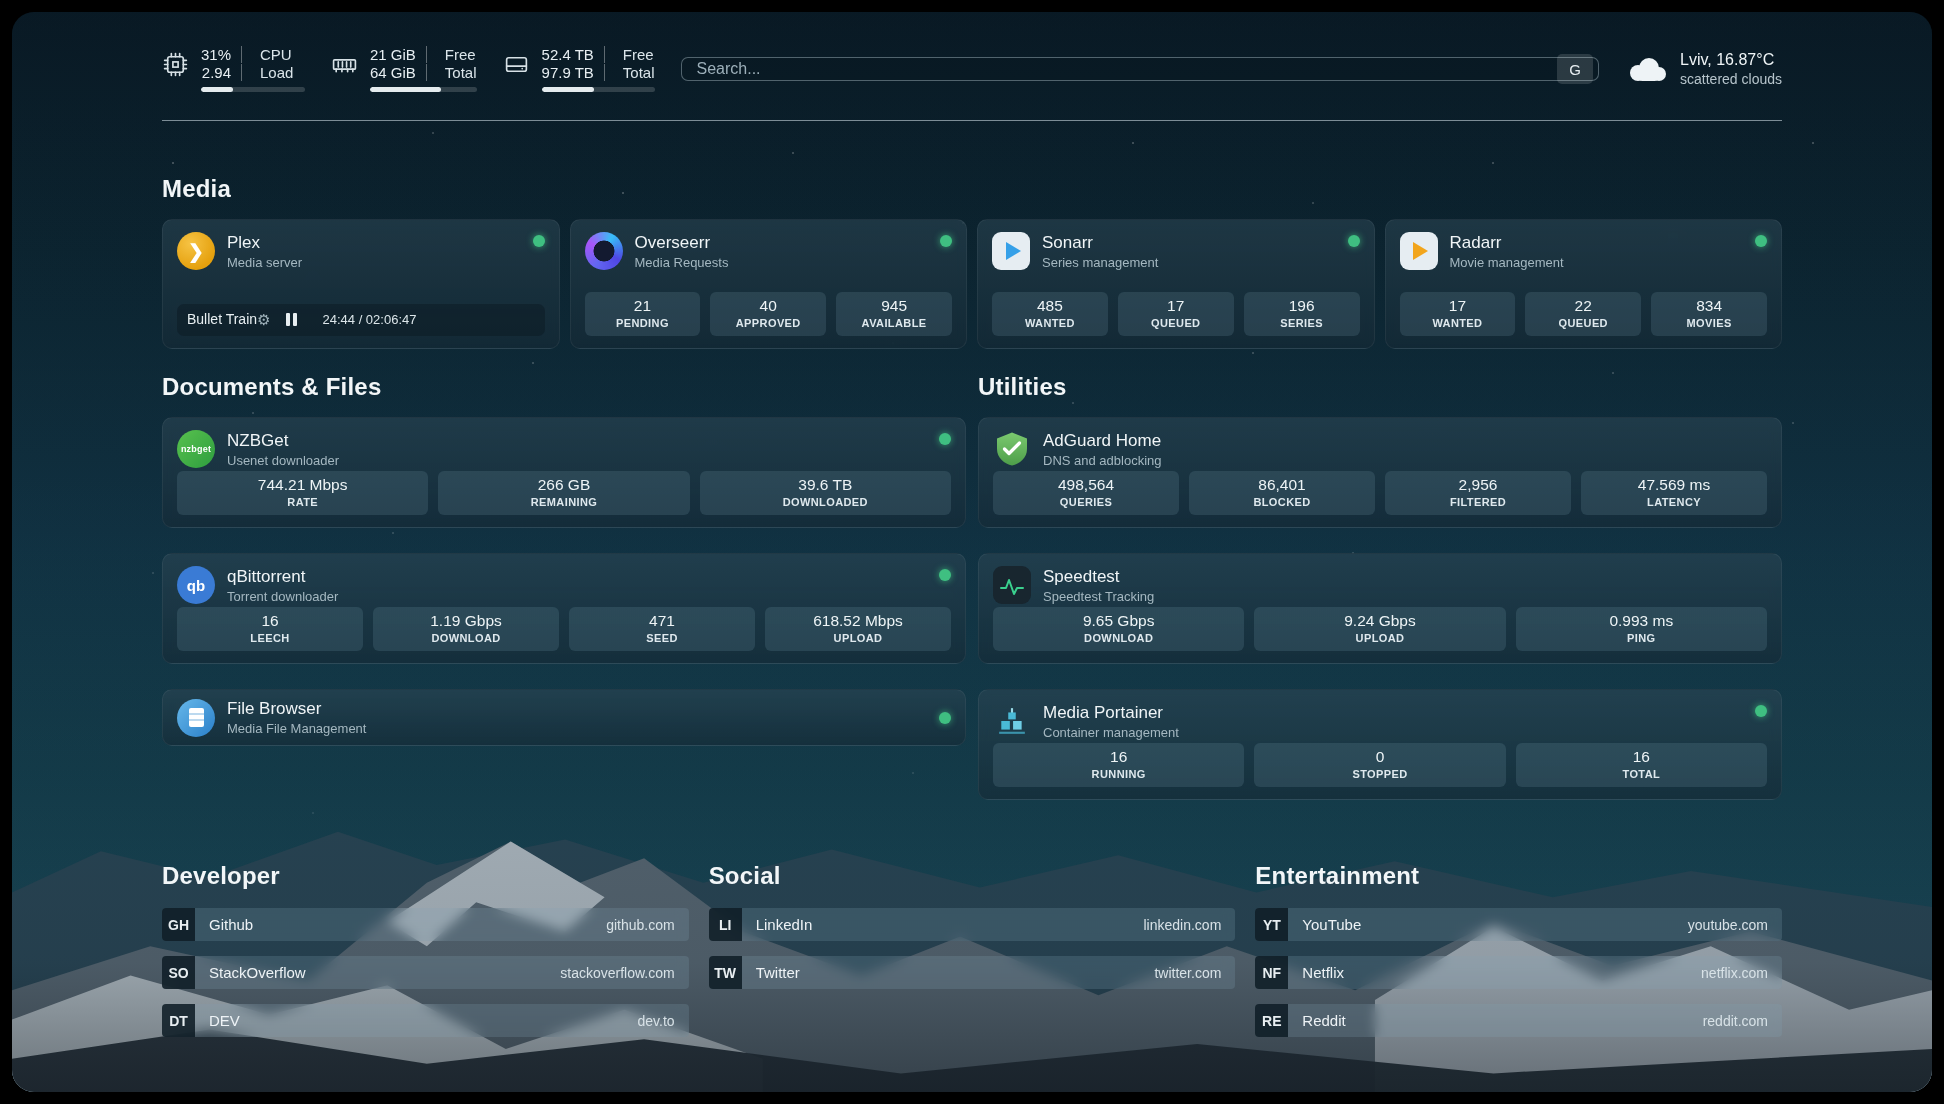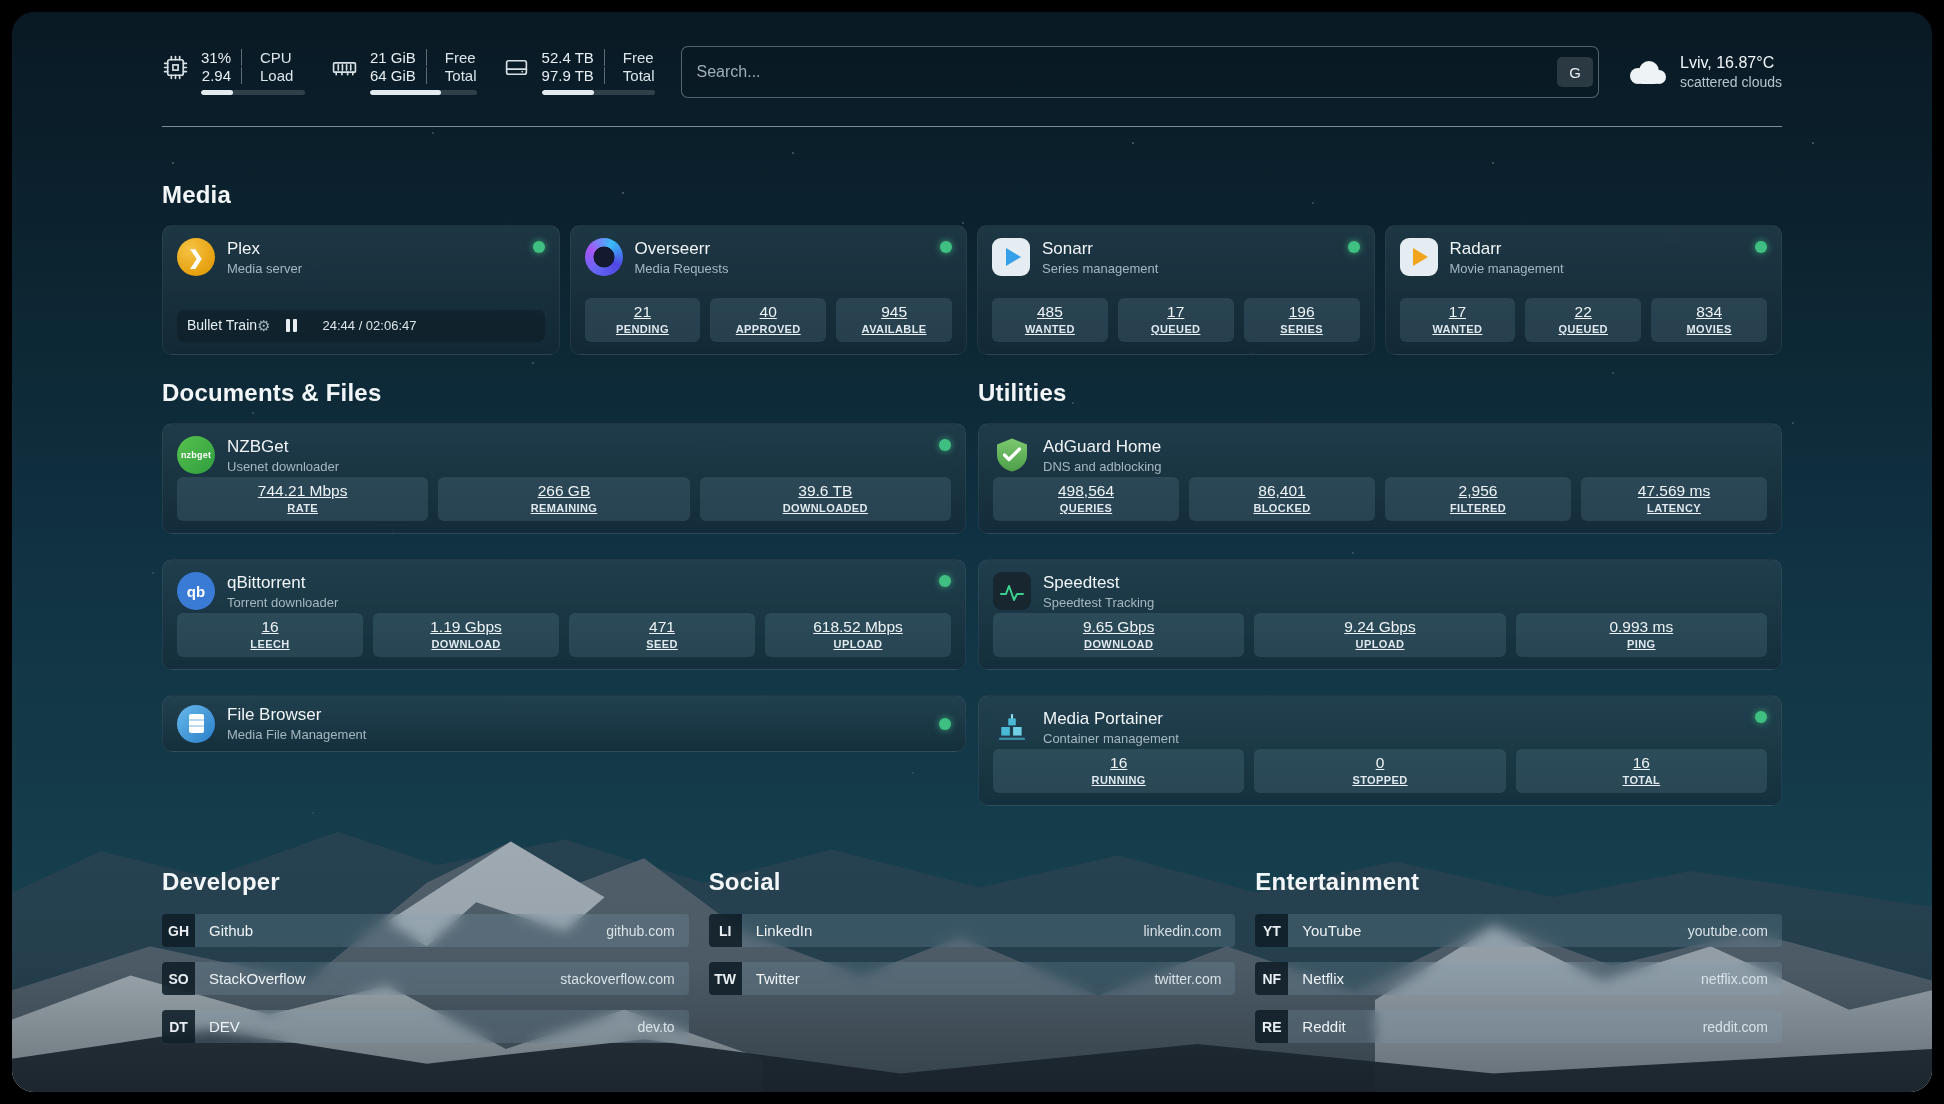"Search..." .search { height: 52px -> 24px }
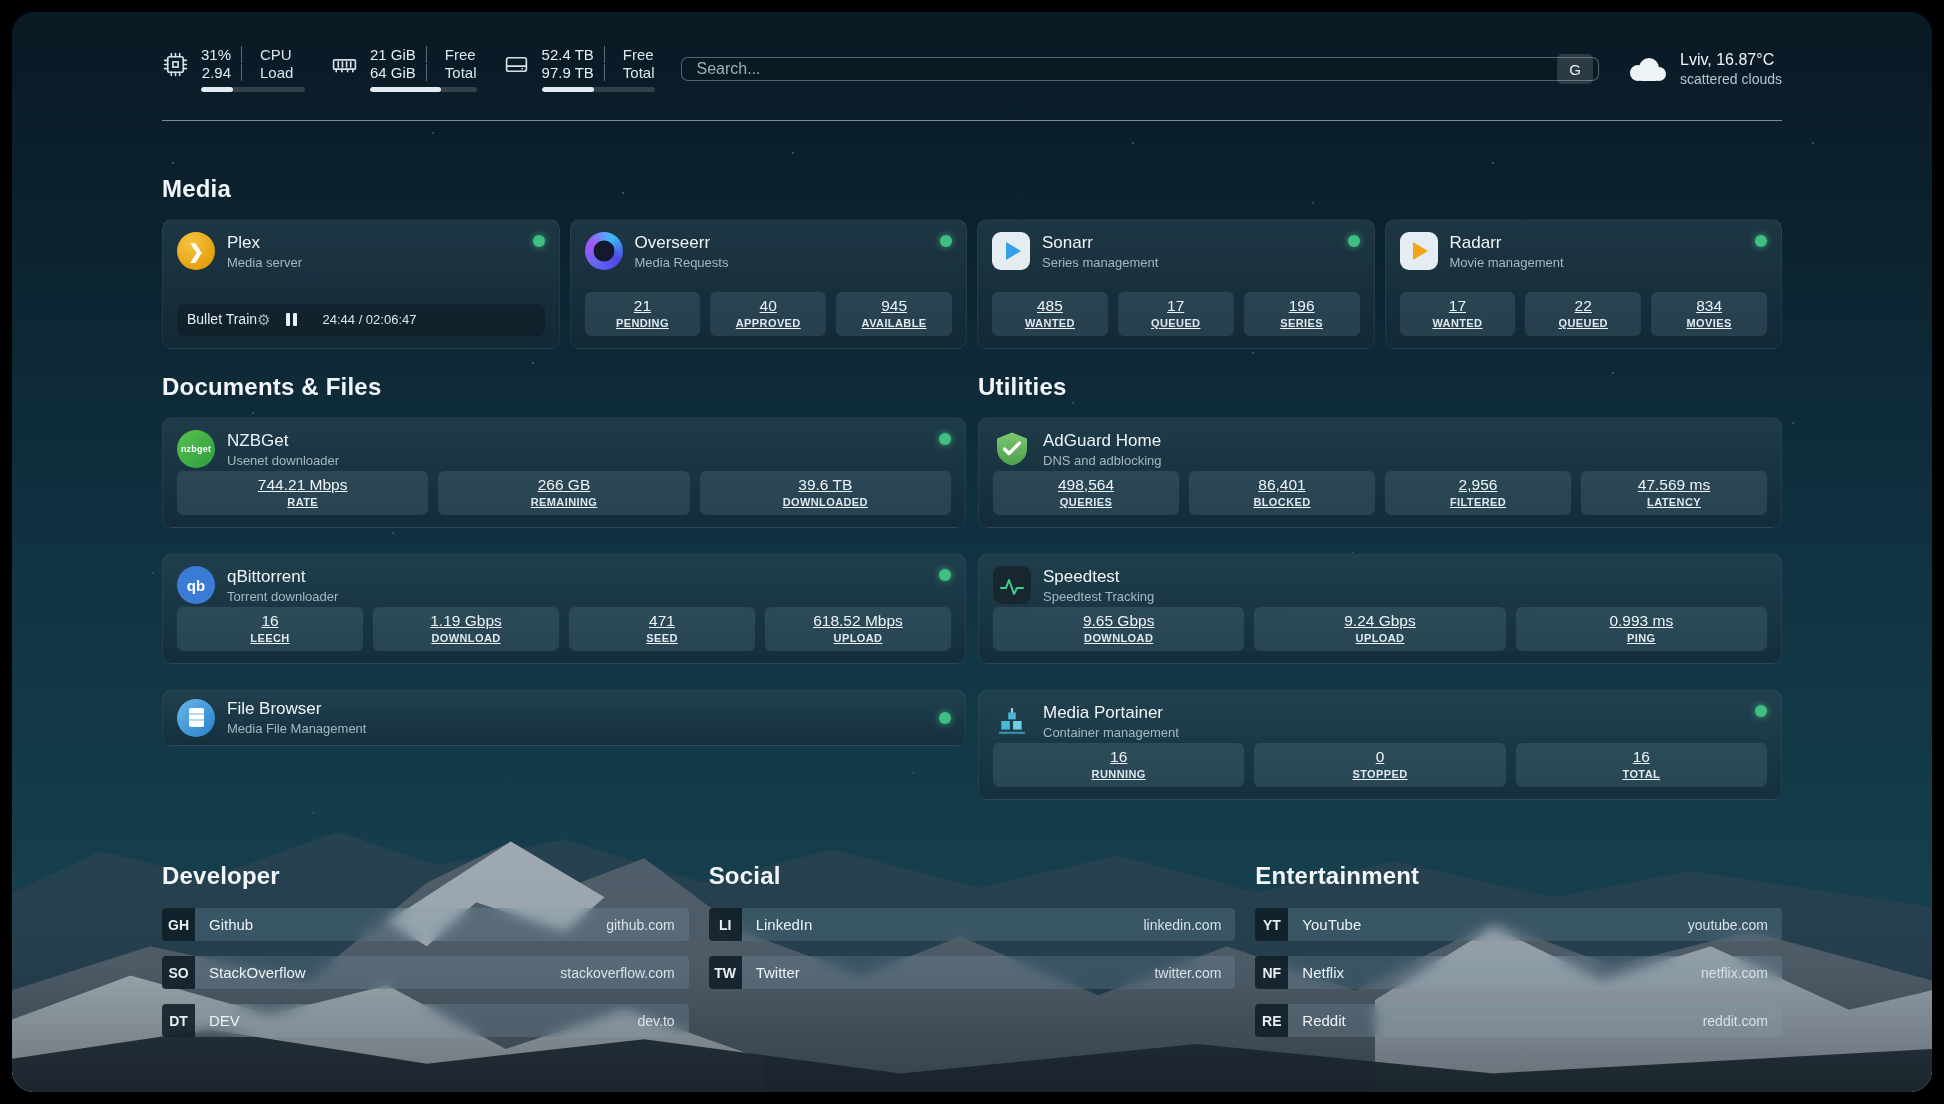"21" .stats { text-decoration: underline -> none }
